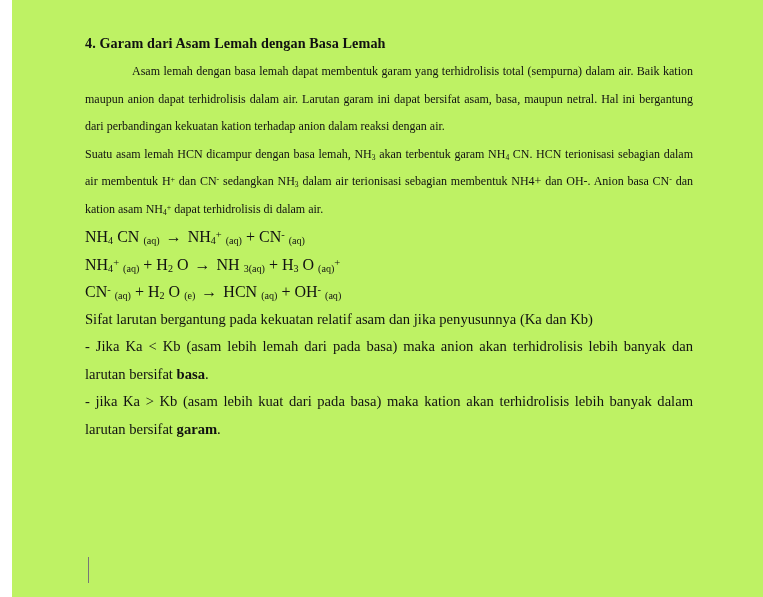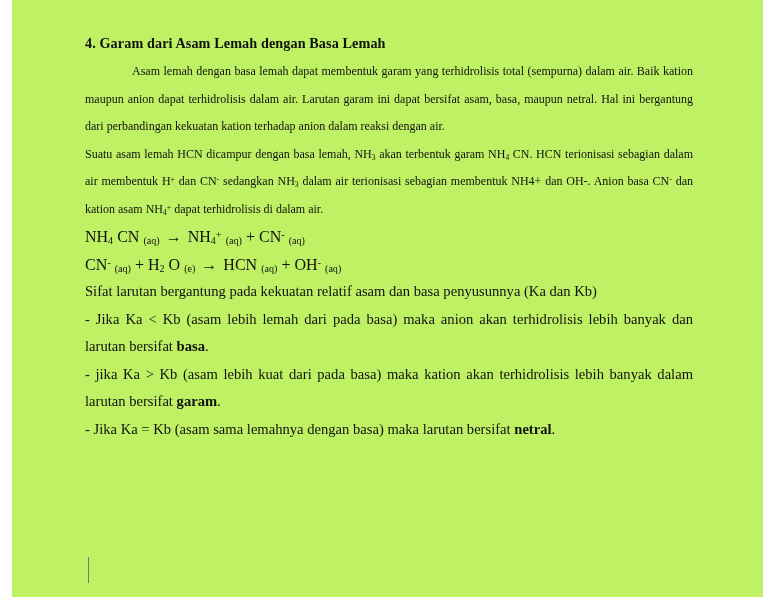"NH4+ (aq) + H2 O" p.eqline { html: none -> <p><span>NH</span><sub>4</sub><sup>+</sup><span> </span><sub>(aq)</sub><span> + H</span><sub>2</sub><span> O </span><span> → </span><span>NH </span><sub>3(aq)</sub><span> + H</span><sub>3</sub><span> O </span><sub>(aq)</sub><sup>+</sup></p> }
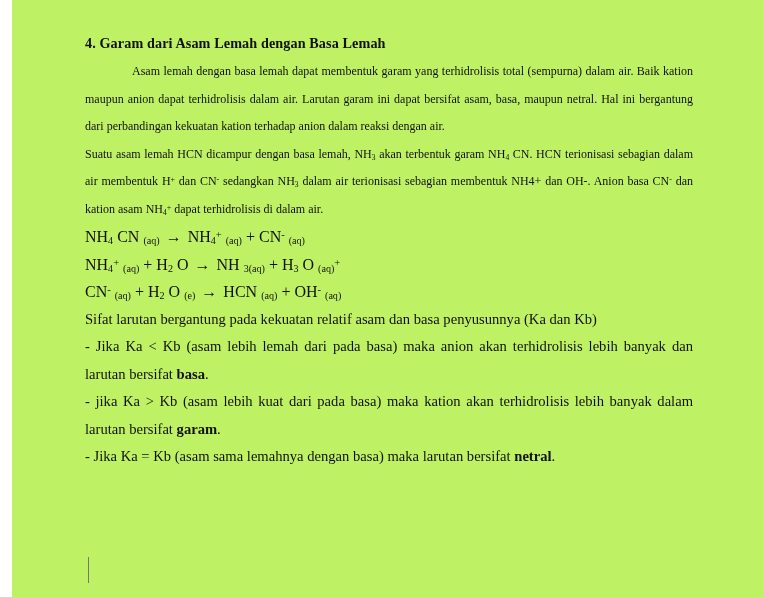"Sifat larutan bergantung pada kekuatan" p.line { text: basa -> jika }
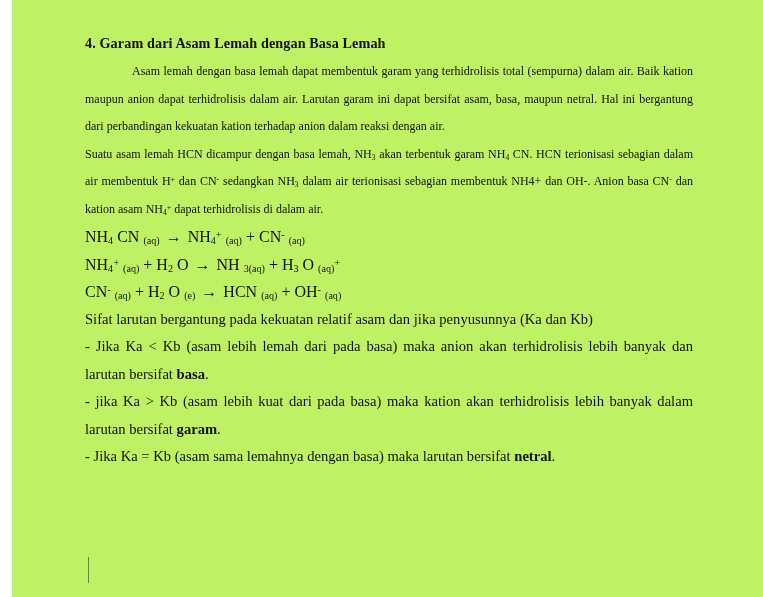"- Jika Ka = Kb" p.line { html: <p><span>- Jika Ka = Kb (asam sama lemahnya dengan basa) maka larutan bersifat </span><b>netral</b><span>.</span></p> -> none }
